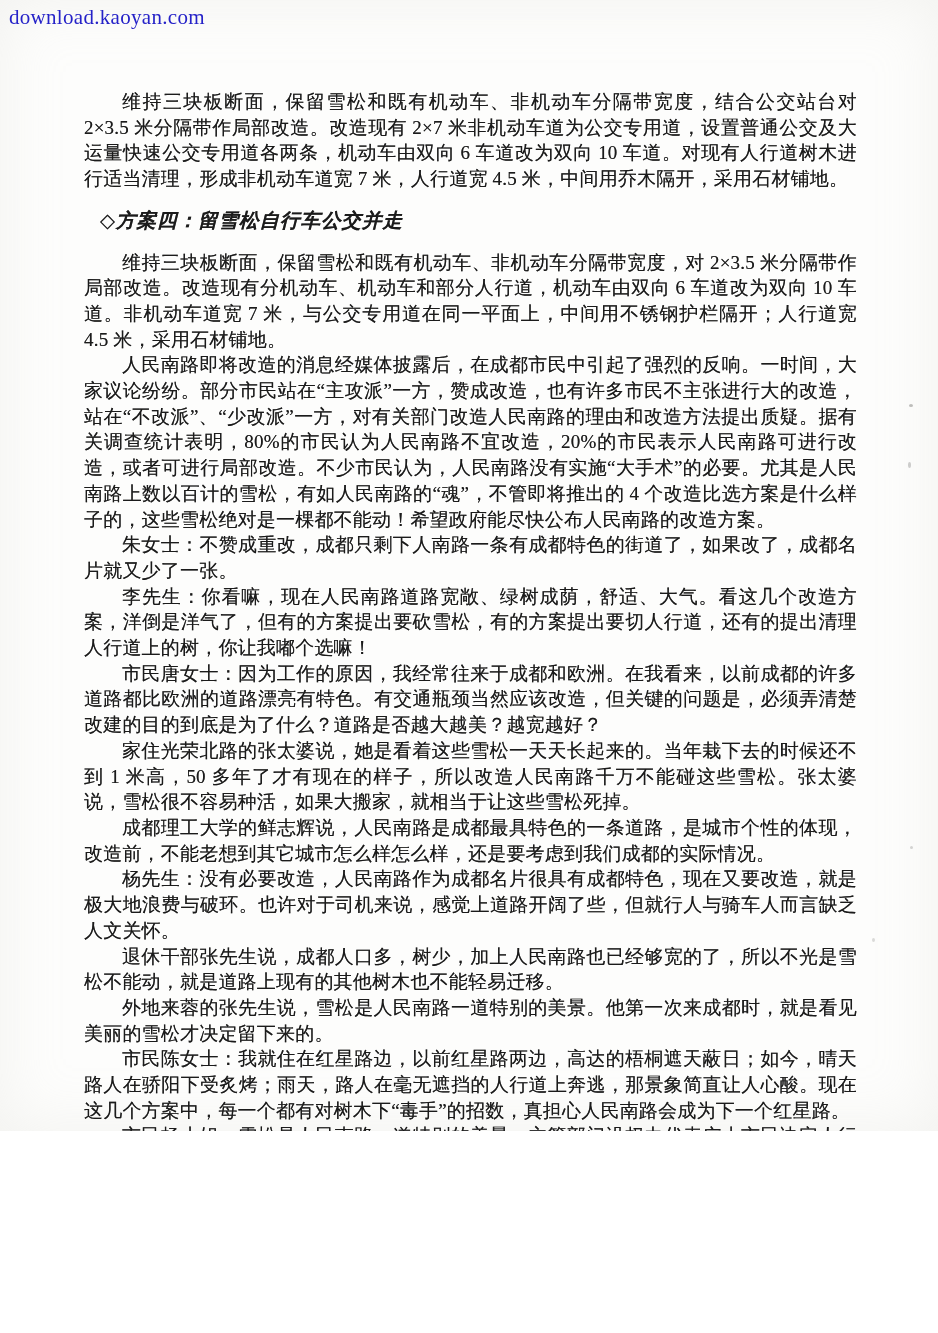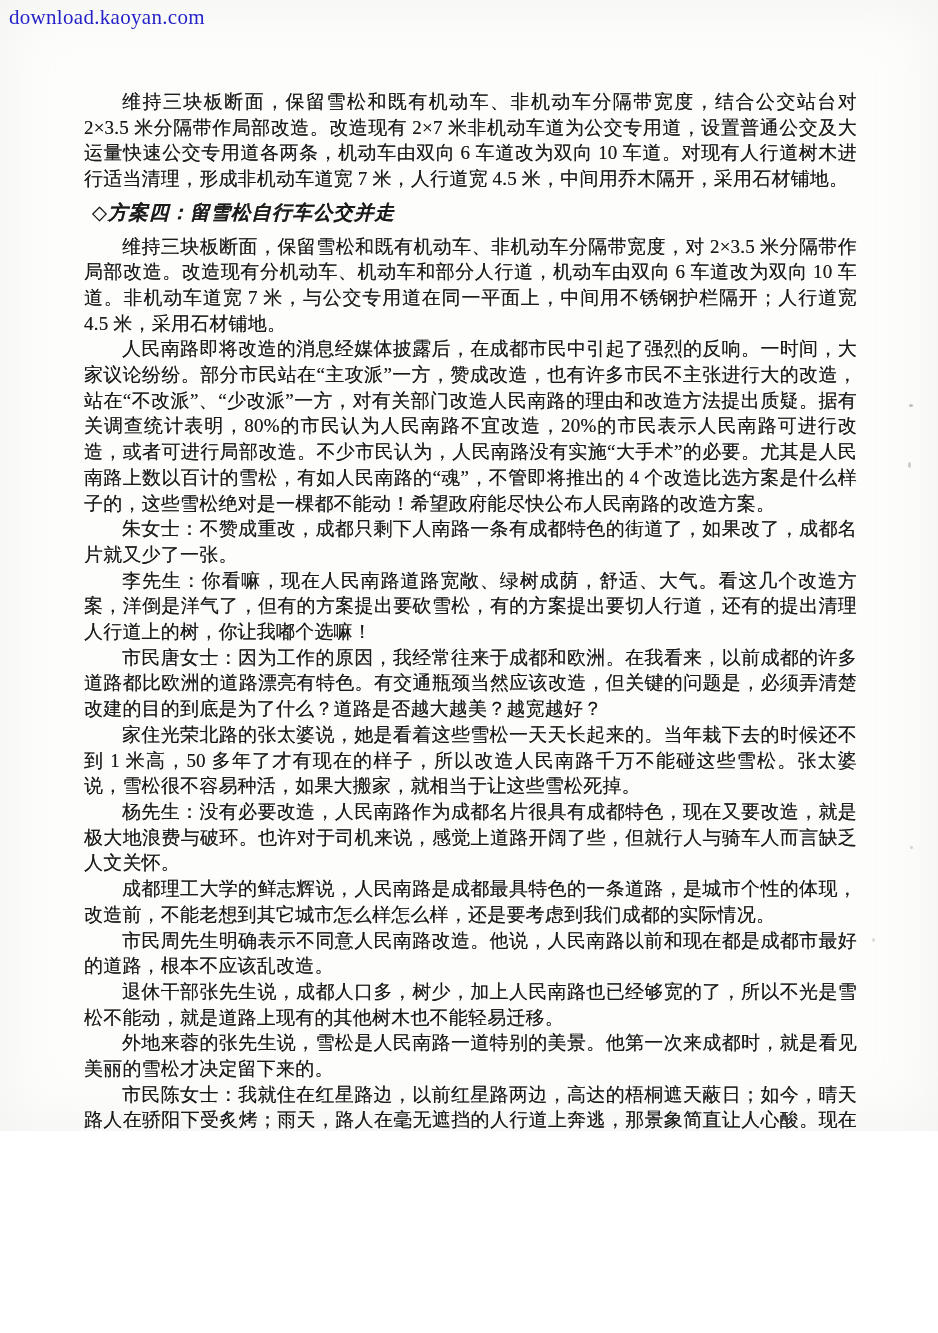"◇方案四：留雪松自行车公交并走" .content .sec-heading { margin: 8px -> 16px }
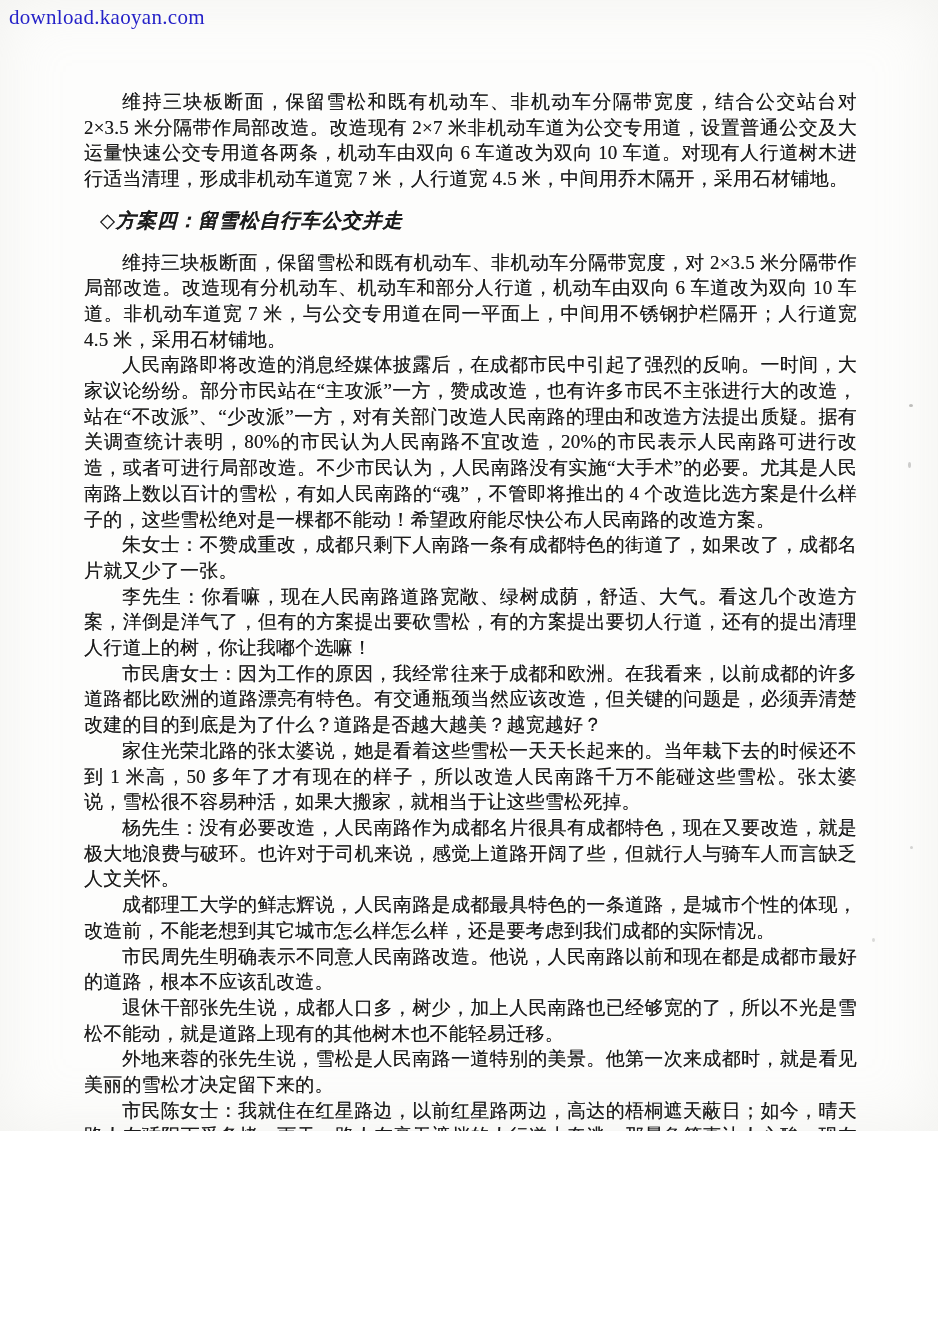"杨先生：没有必要改造，人民南路作为成都名片很具有成都特色，现在又要改造，就是极大" p.body-par { order: before "成都理工大学的鲜志辉说，人民南路是成都最具特色的一条道路，是城市个性的体现，改造" -> after "成都理工大学的鲜志辉说，人民南路是成都最具特色的一条道路，是城市个性的体现，改造" }
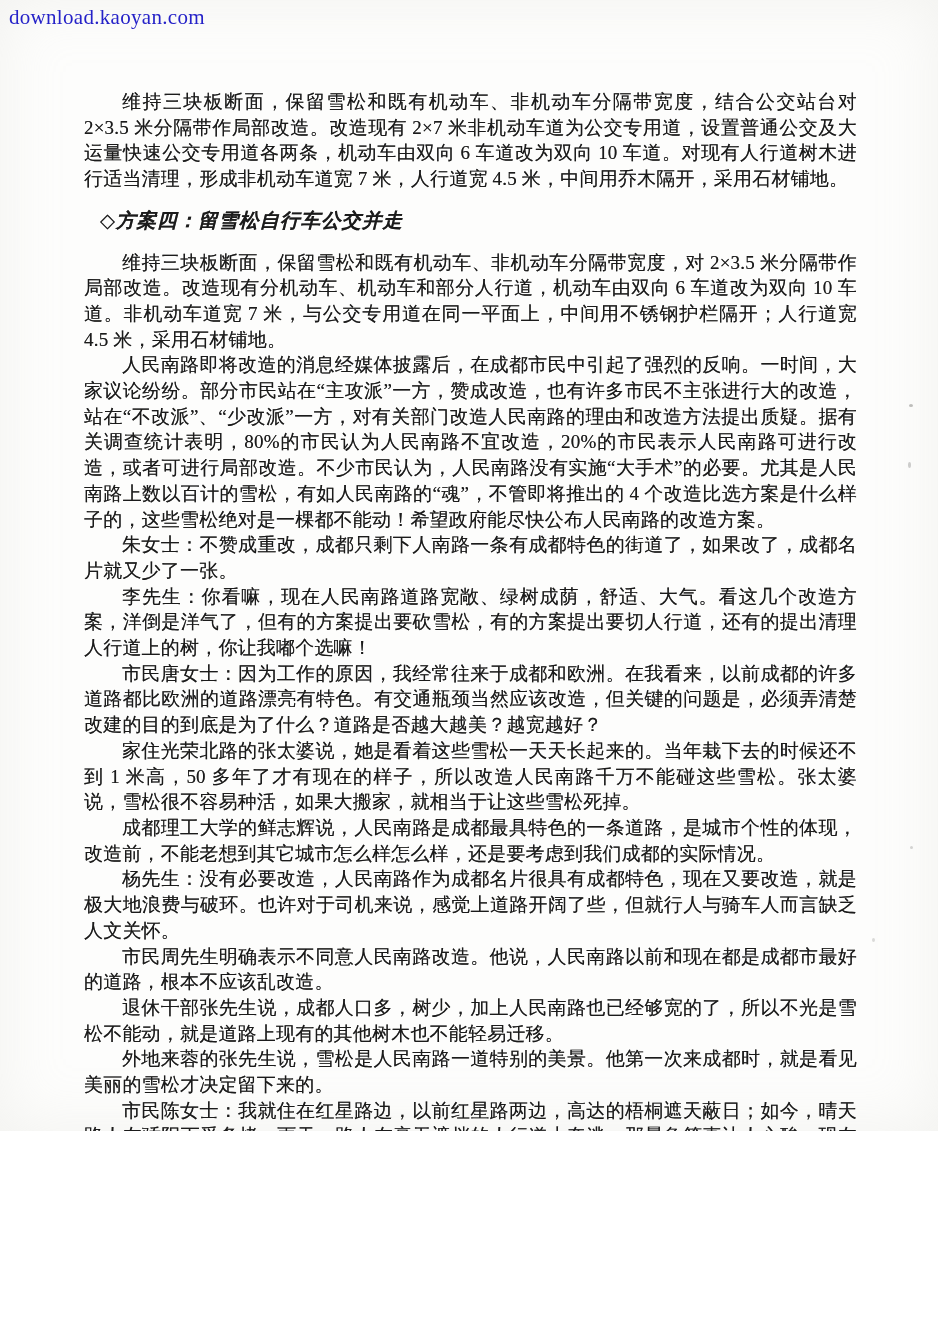"市民周先生明确表示不同意人民南路改造。他说，人民南路以前和现在都是成都市最好的道" p.body-par { html: <p>市民周先生明确表示不同意人民南路改造。他说，人民南路以前和现在都是成都市最好的道路，根本不应该乱改造。</p> -> none }
